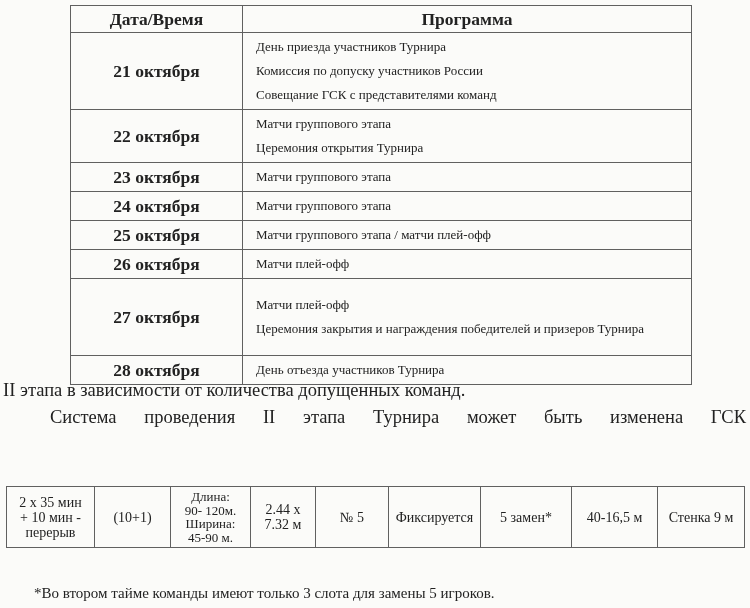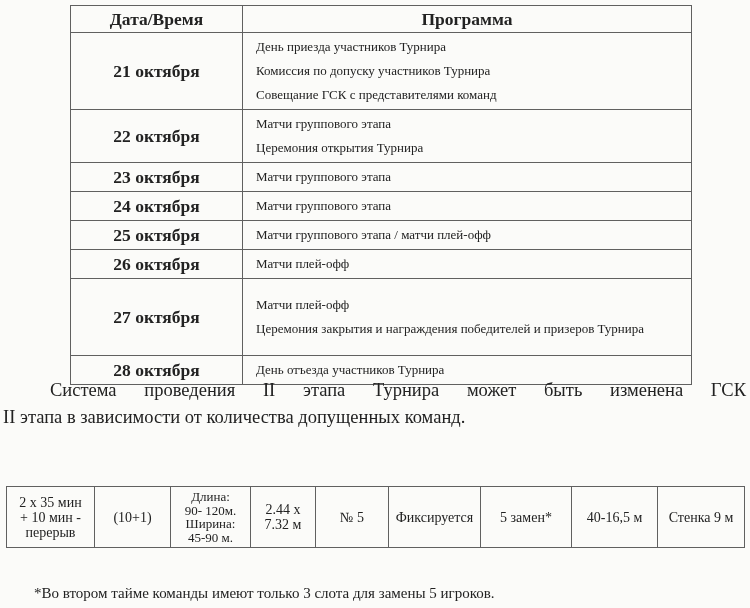"Комиссия по допуску участников Турнира" div.item { text: Турнира -> России }
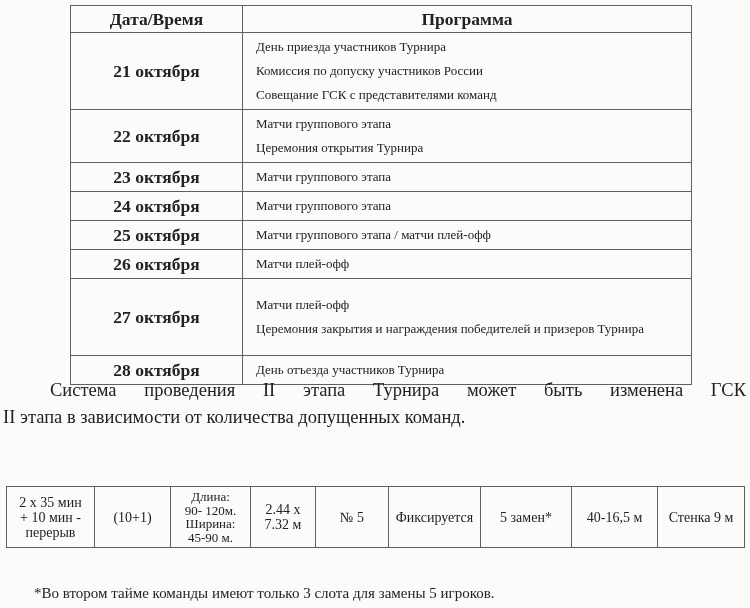"Система проведения II этапа Турнира" div.para-line { order: before "II этапа в зависимости от" -> after "II этапа в зависимости от" }
